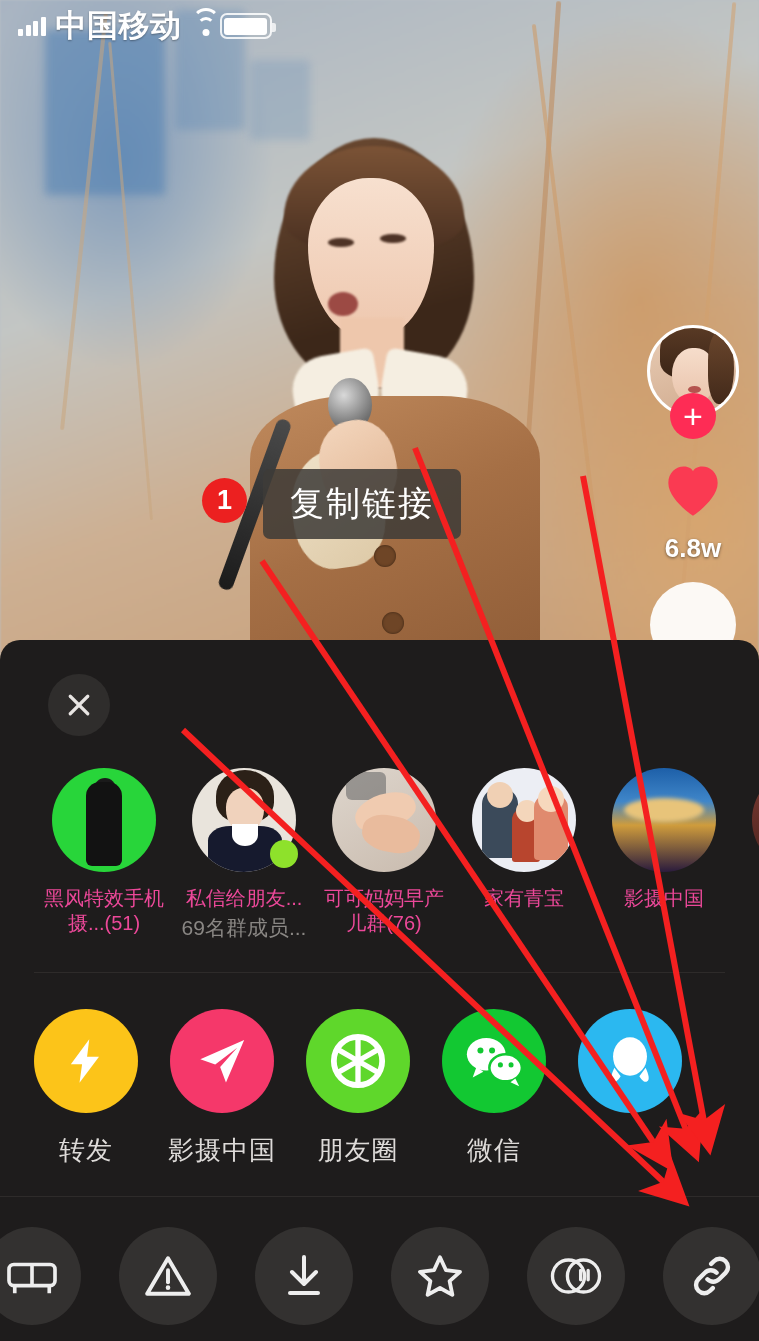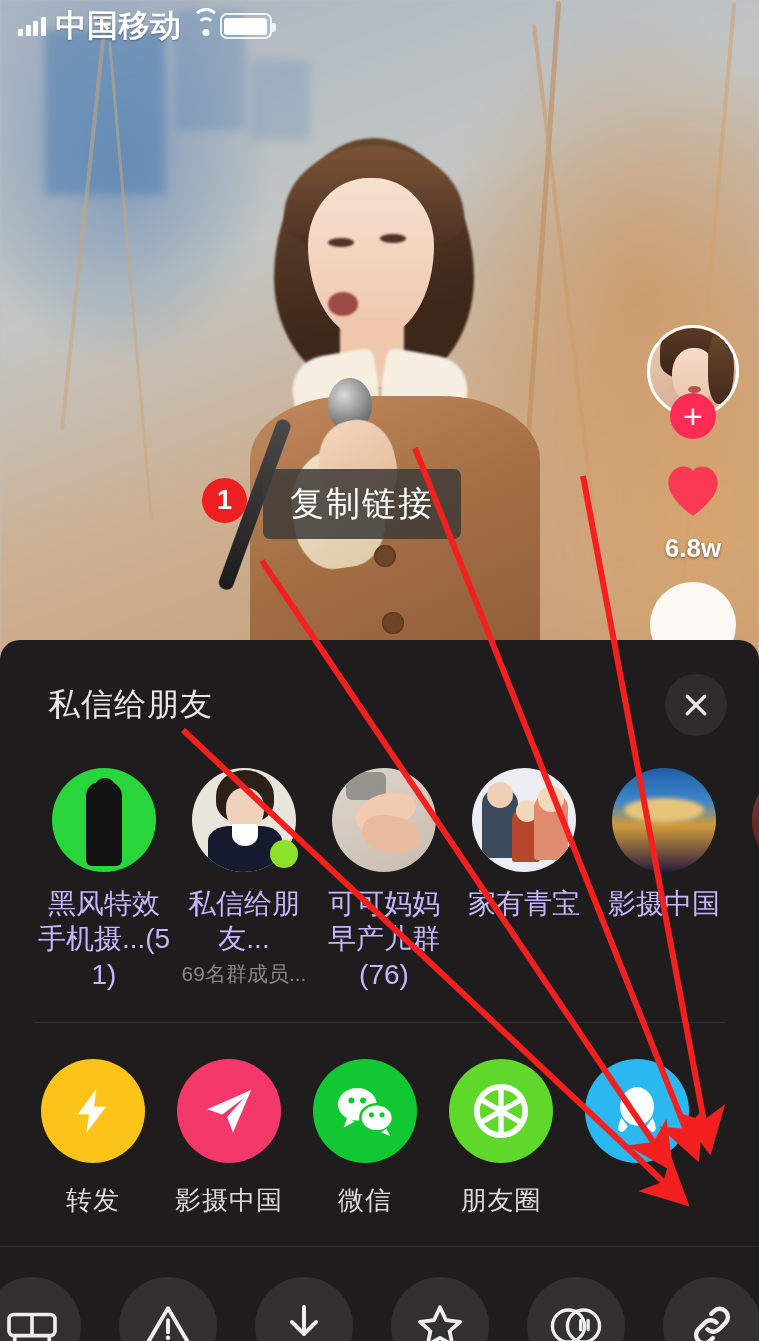"私信给朋友" div.sheet-title { html: <div>私信给朋友</div> -> none }
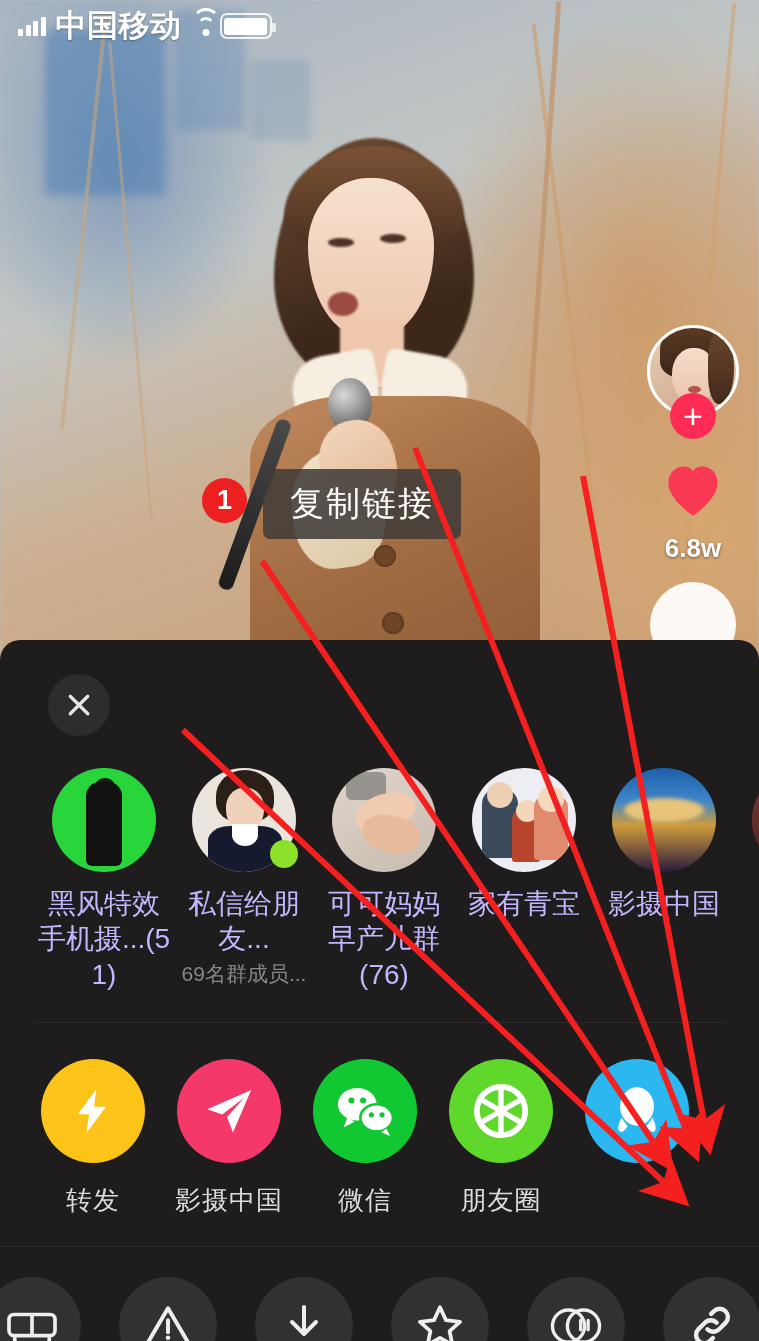"黑风特效手机摄...(51)" .friend-name { color: #c4b5fd -> #ec4899; font-size: 28px -> 20px }
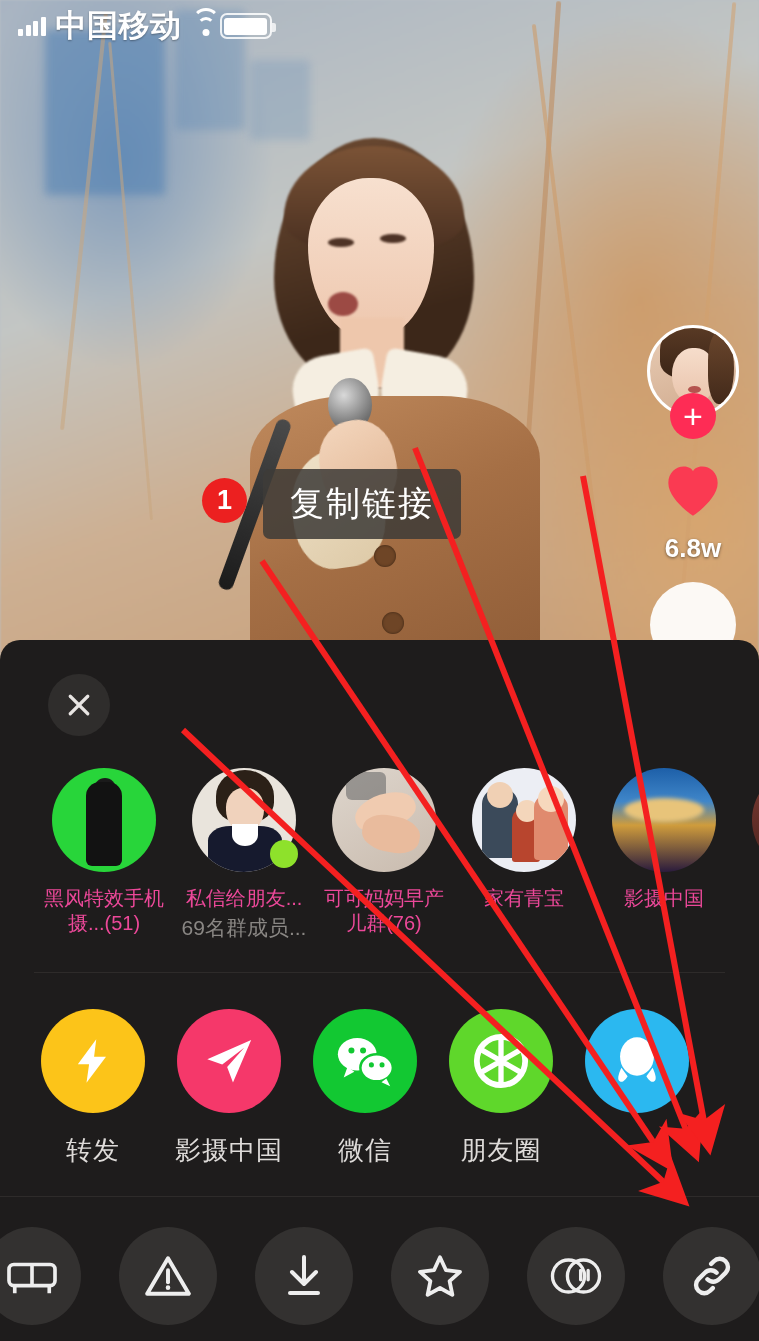"转发" .apps-row { padding: 36px 0 0 25px -> 36px 0 0 18px }
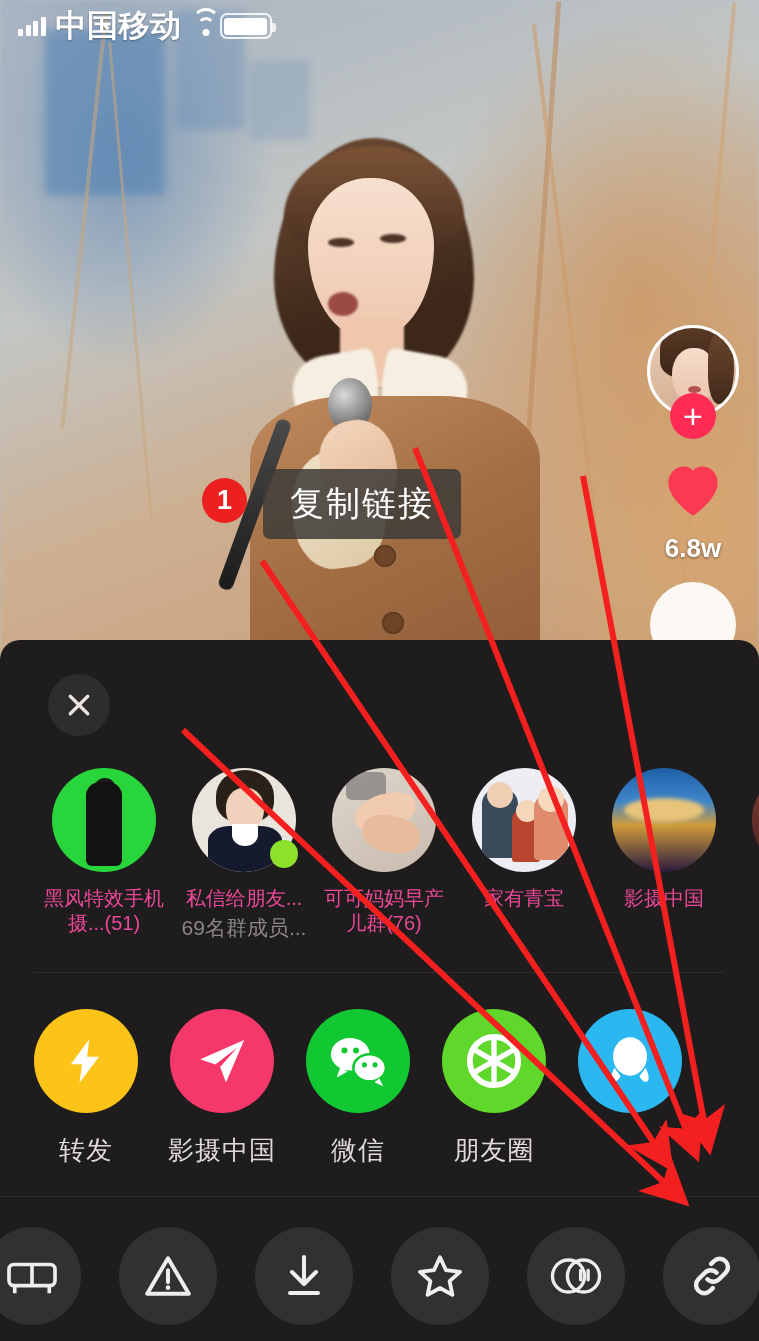"微信" div.app { order: before "朋友圈" -> after "朋友圈" }
